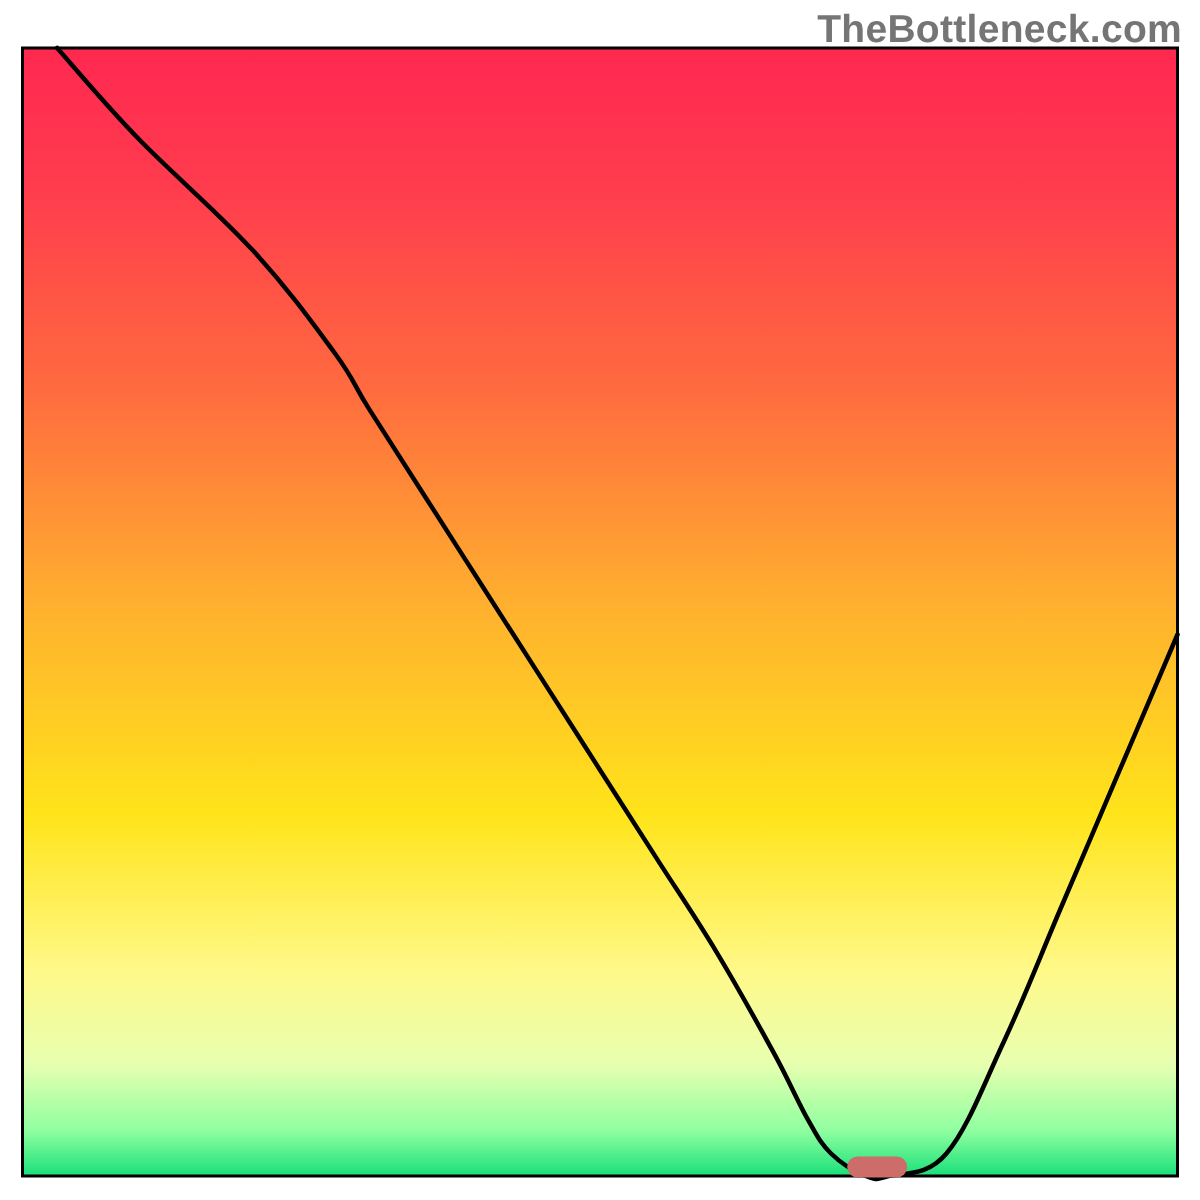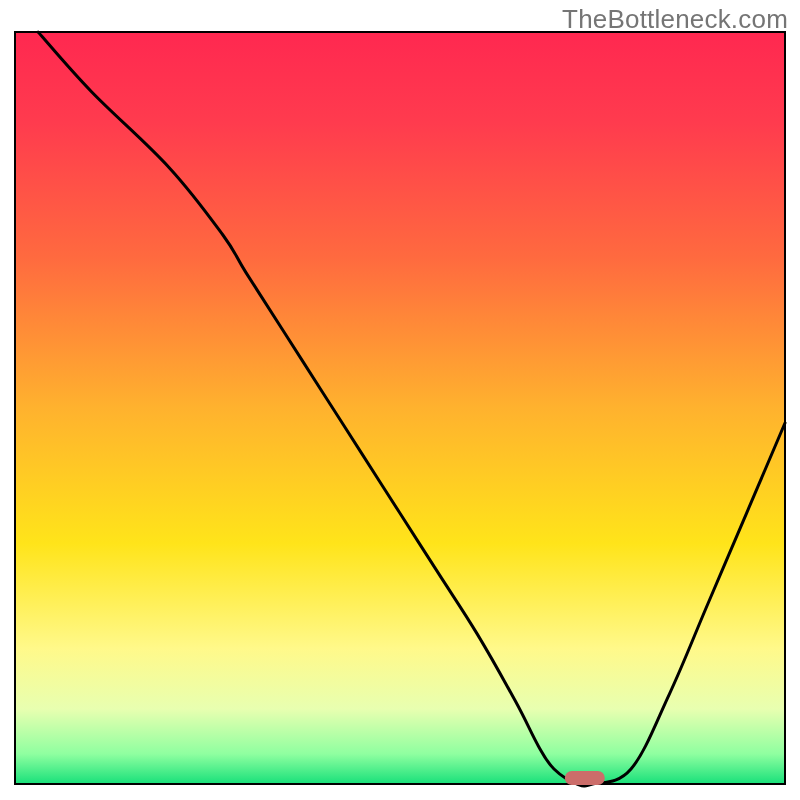"TheBottleneck.com" .watermark { font-weight: 400 -> 700 }
